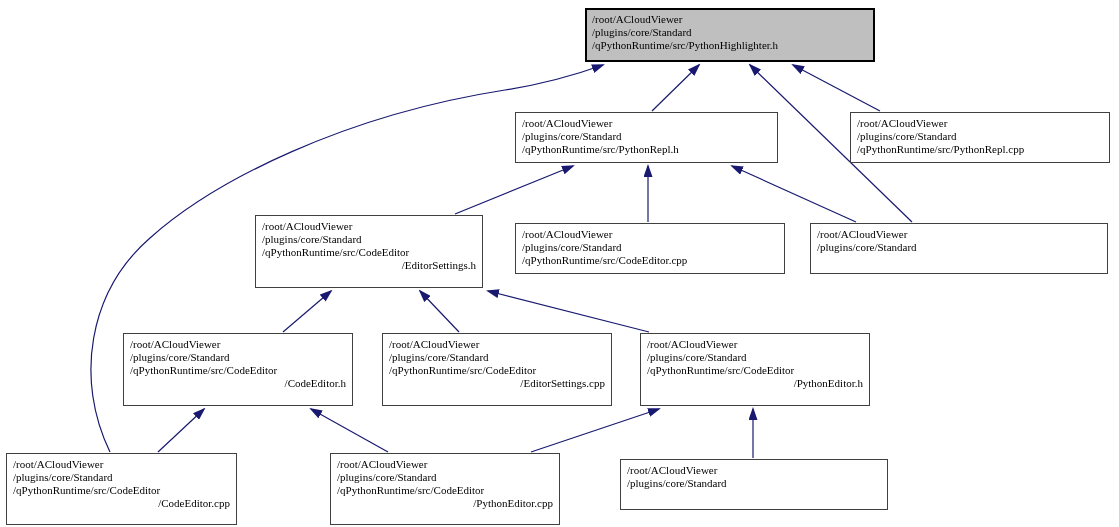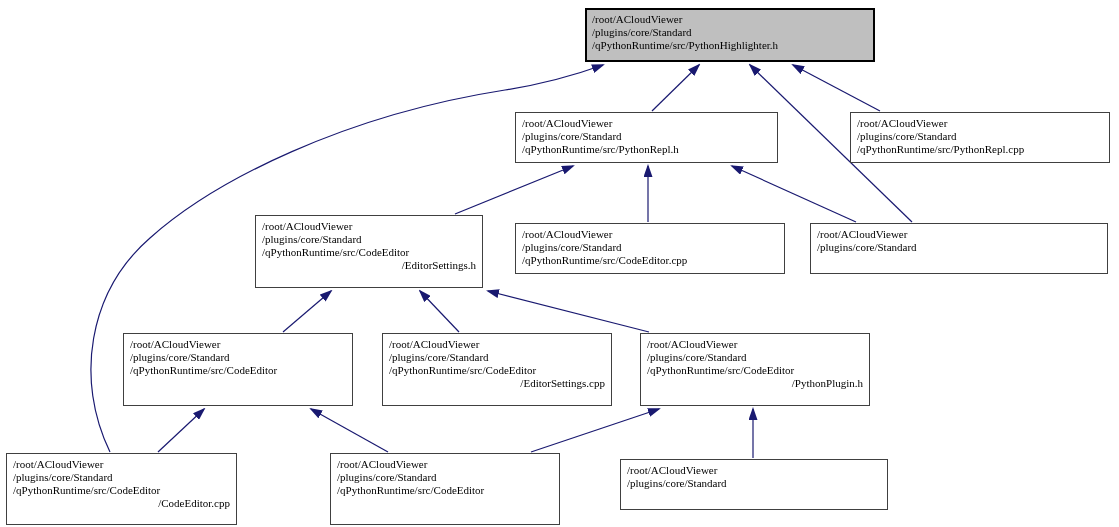"/CodeEditor.h" div.node-line { html: none -> <div>/CodeEditor.h</div> }
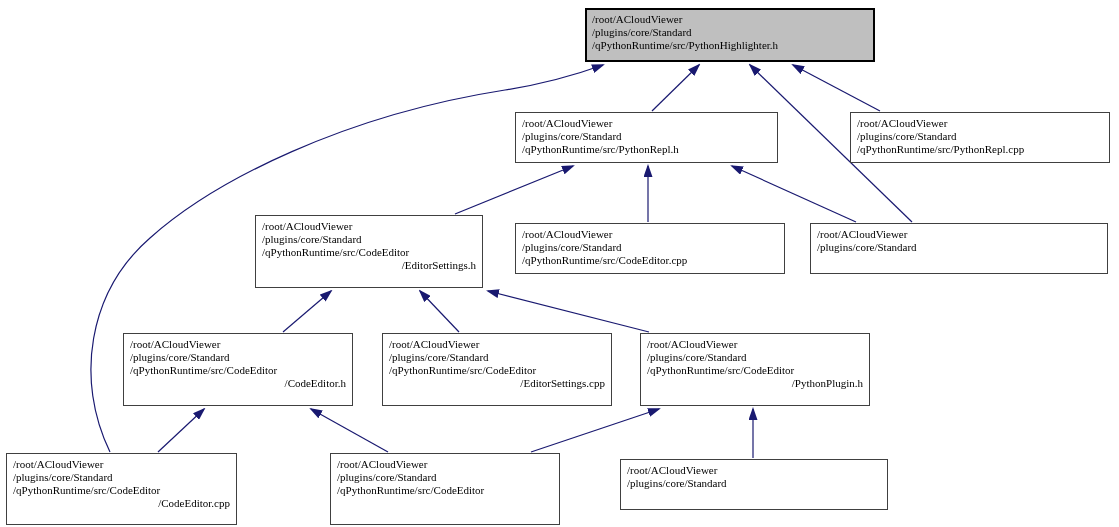"/PythonPlugin.h" div.node-line { text: /PythonPlugin.h -> /PythonEditor.h }
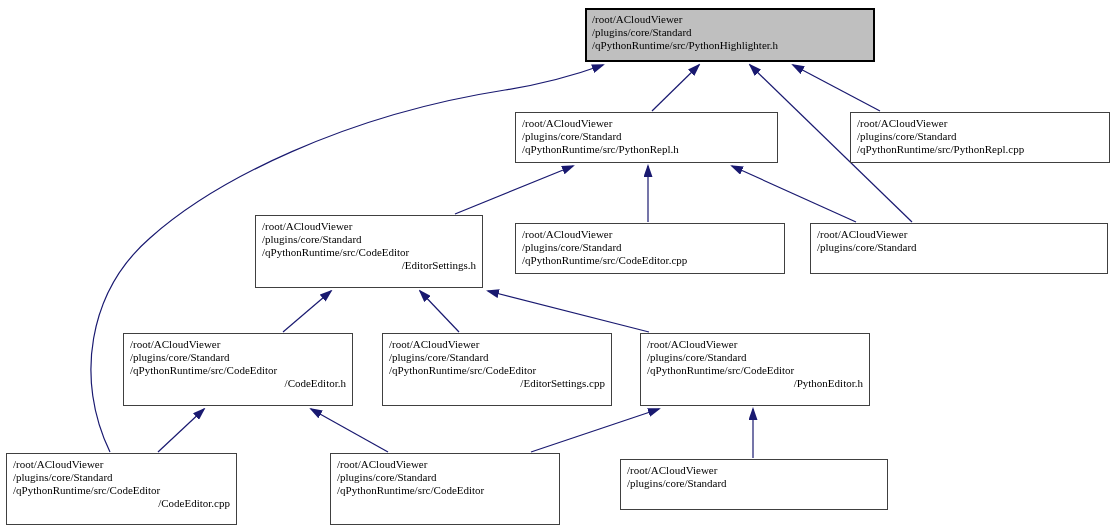"/PythonEditor.cpp" div.node-line { html: none -> <div>/PythonEditor.cpp</div> }
